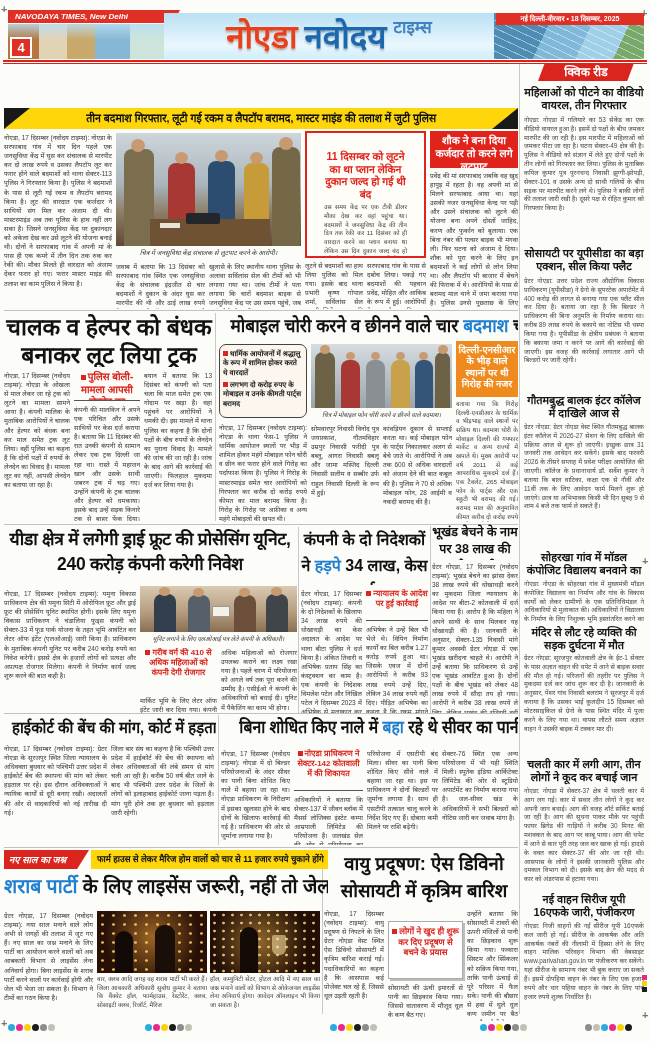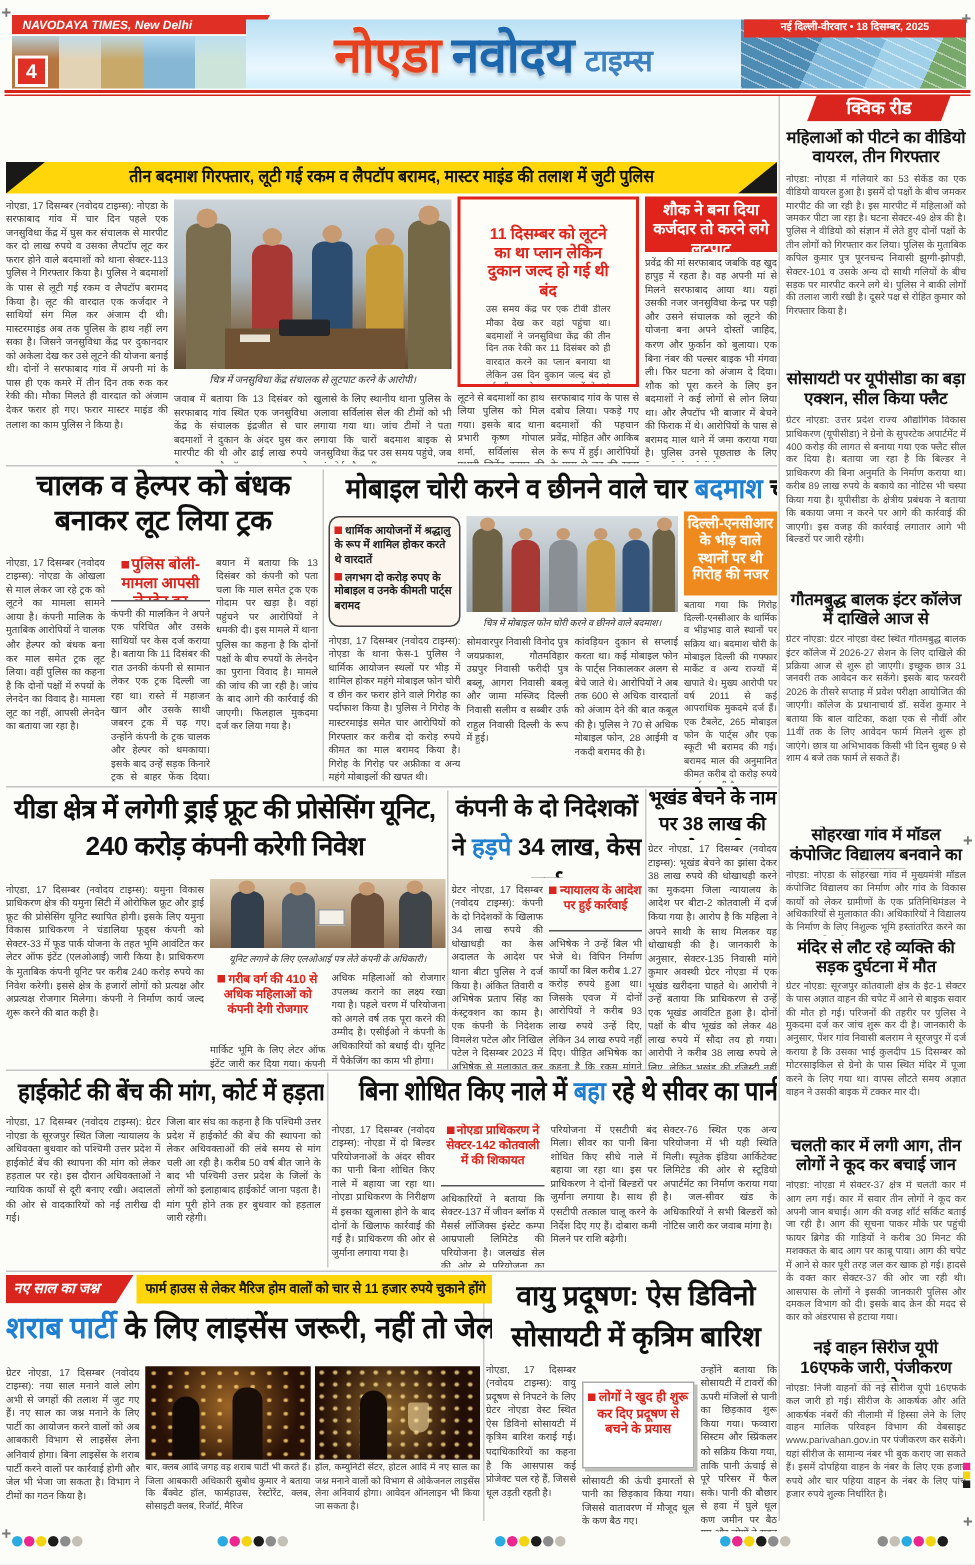"टाइम्स" span { font-size: 20px -> 17px; padding-bottom: 6px -> 21px }
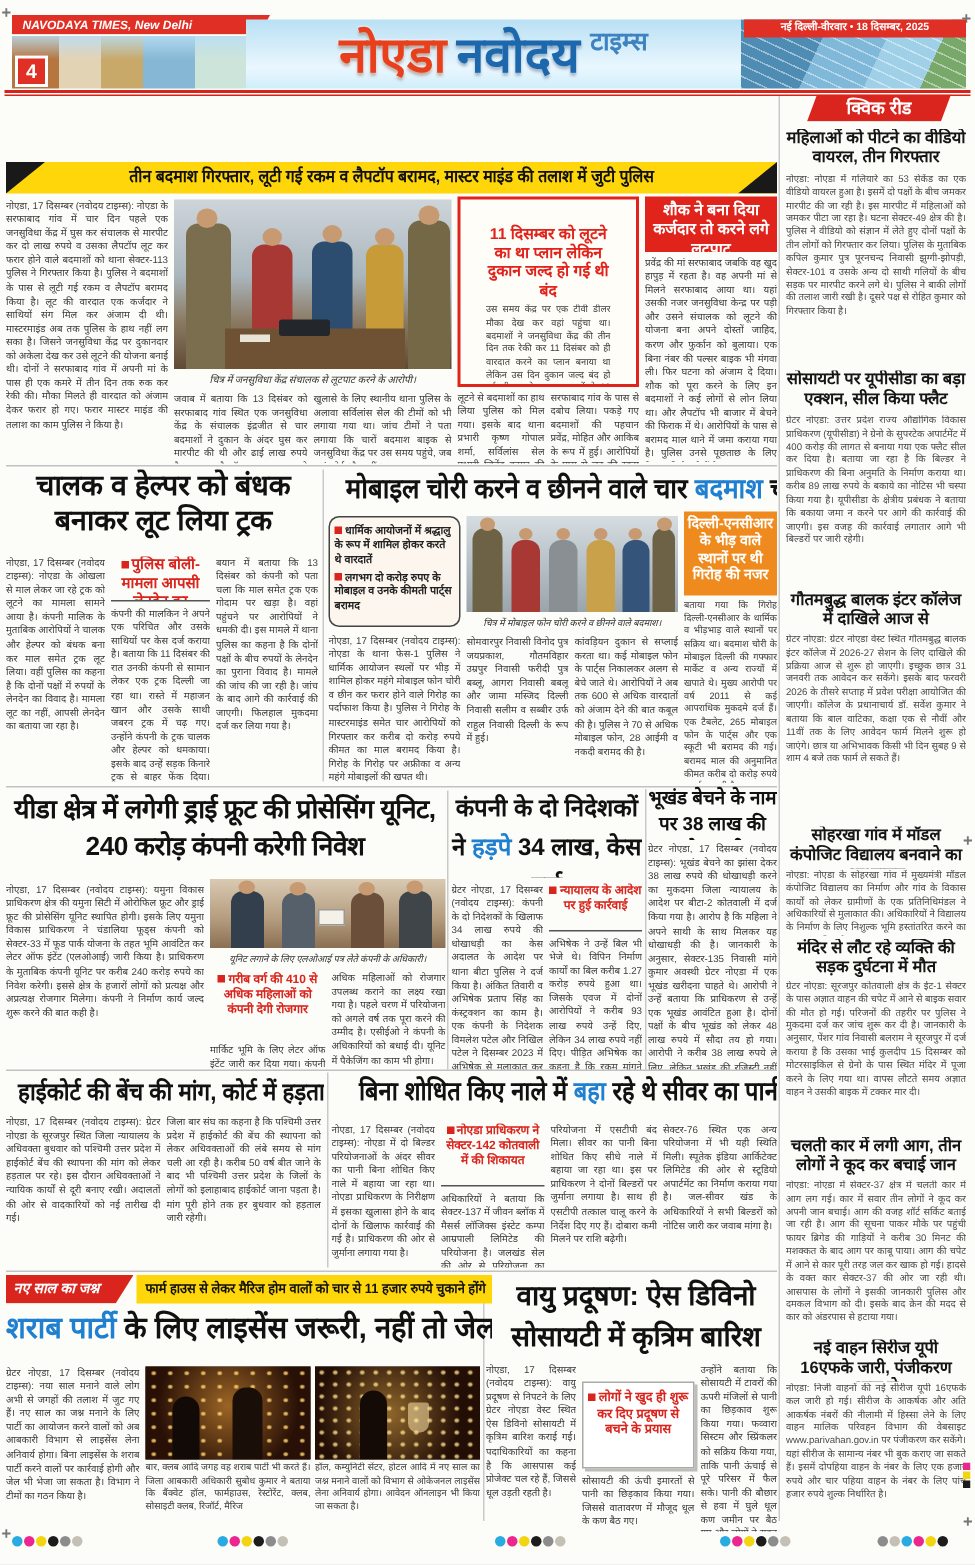"चालक व हेल्पर को बंधक" div.abs { font-size: 19px -> 23px }
